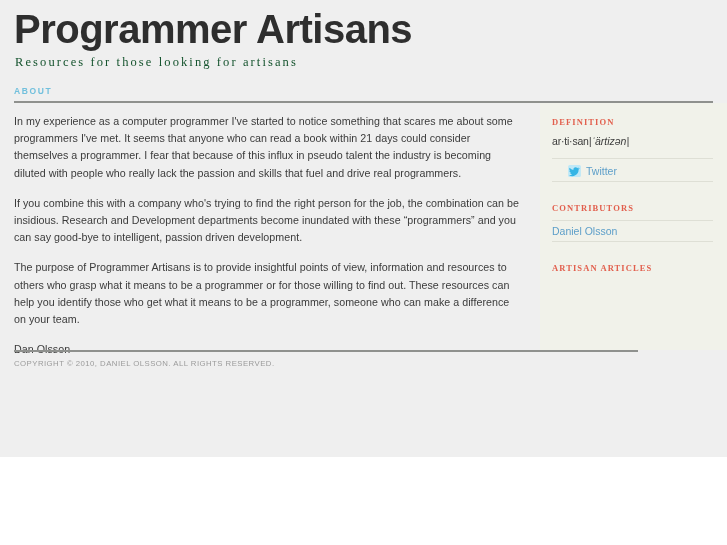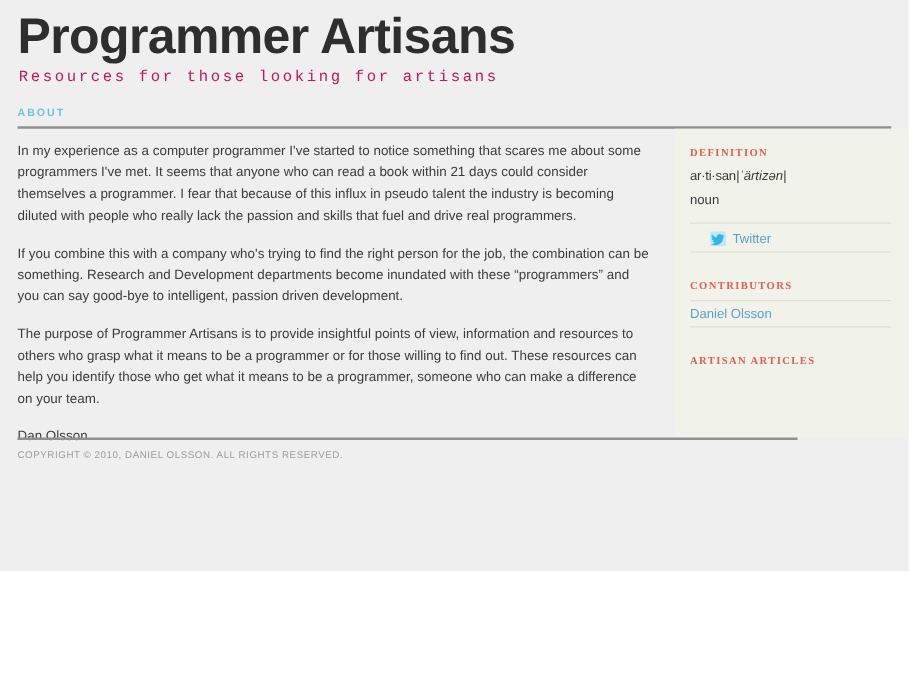"Resources for those looking for" #tagline { color: #be185d -> #14532d; font-family: Liberation Mono, monospace -> Liberation Serif, serif }
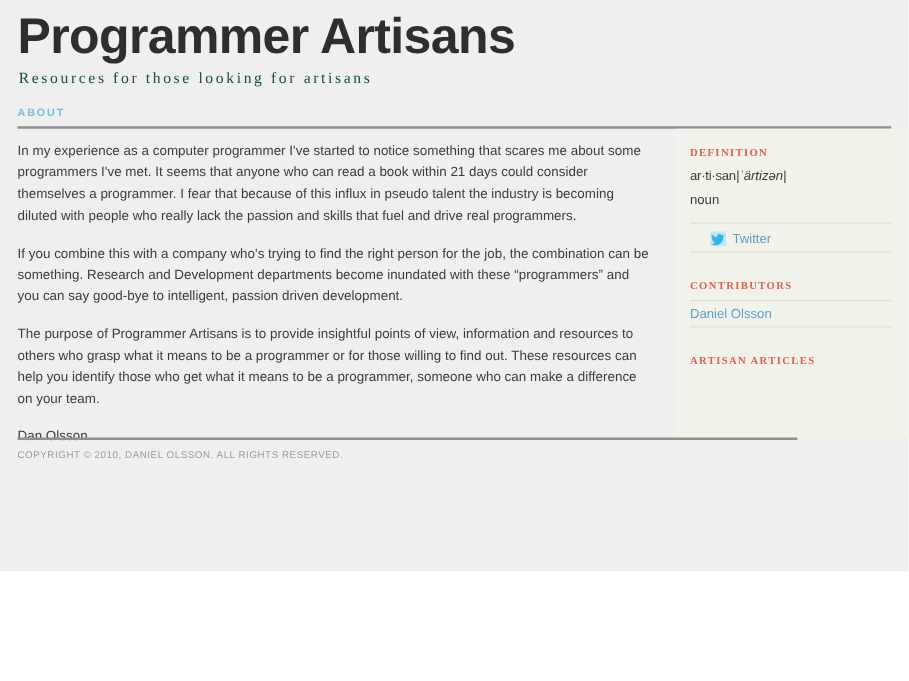"noun" p.def-pos { html: <p>noun</p> -> none }
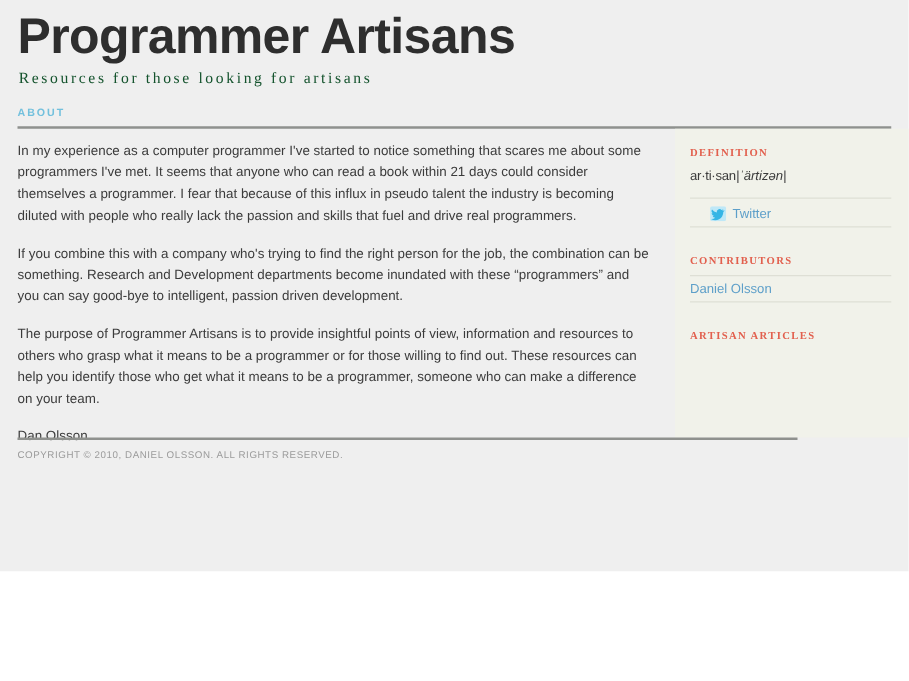"If you combine this with" p { text: something -> insidious }
